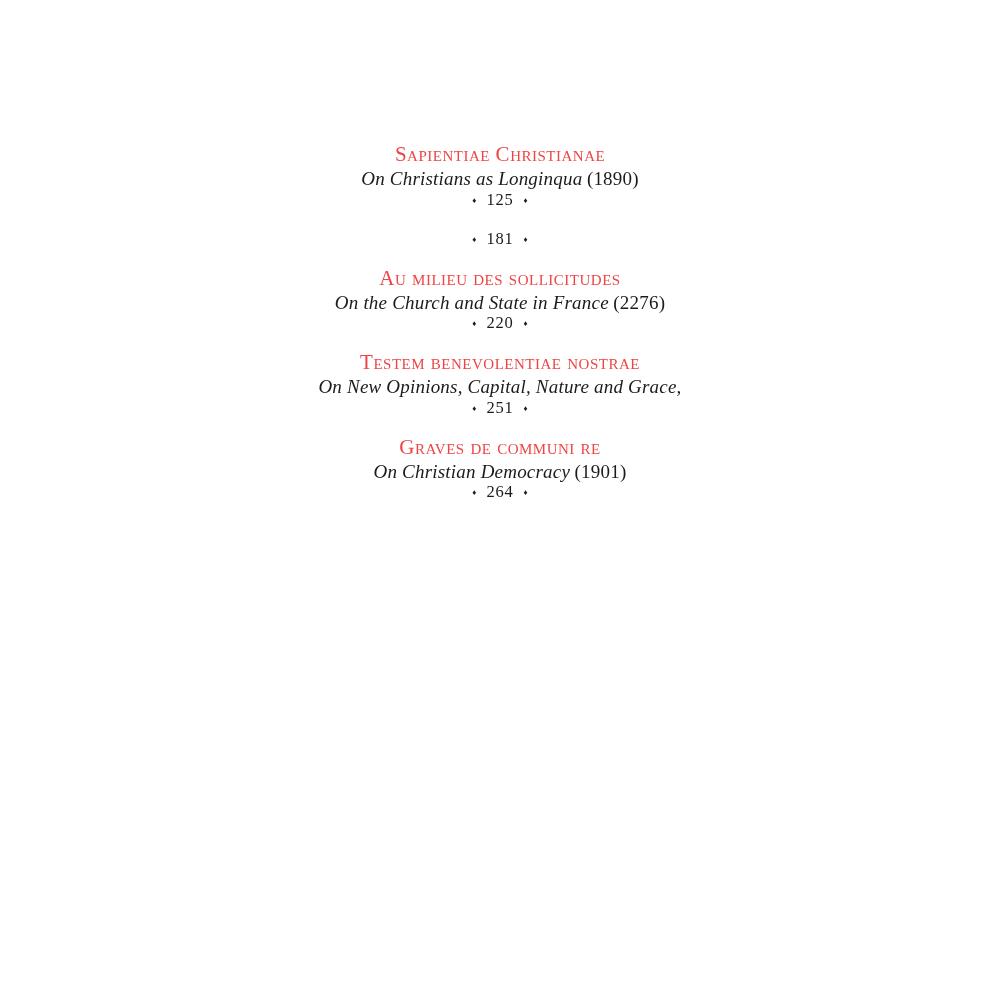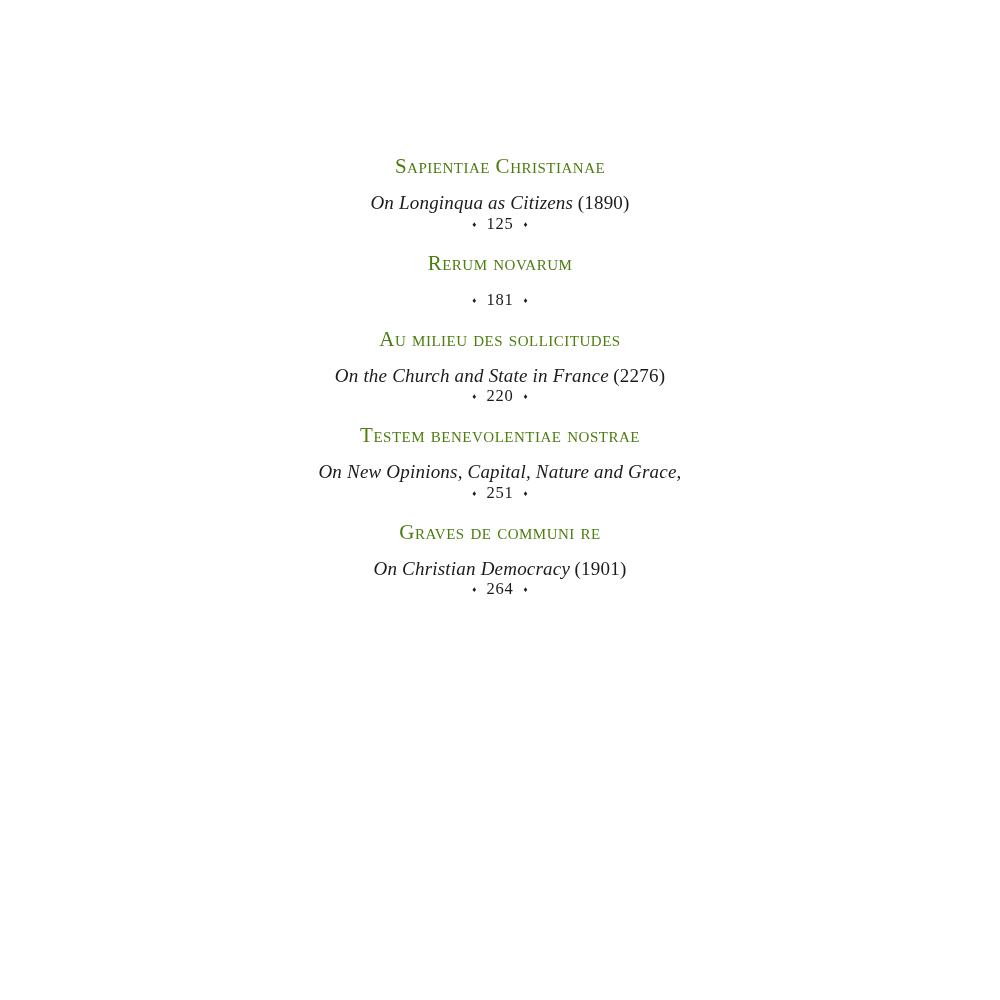"Sapientiae Christianae" .title { color: #4d7c0f -> #ef4444; margin: 16px -> 4px }
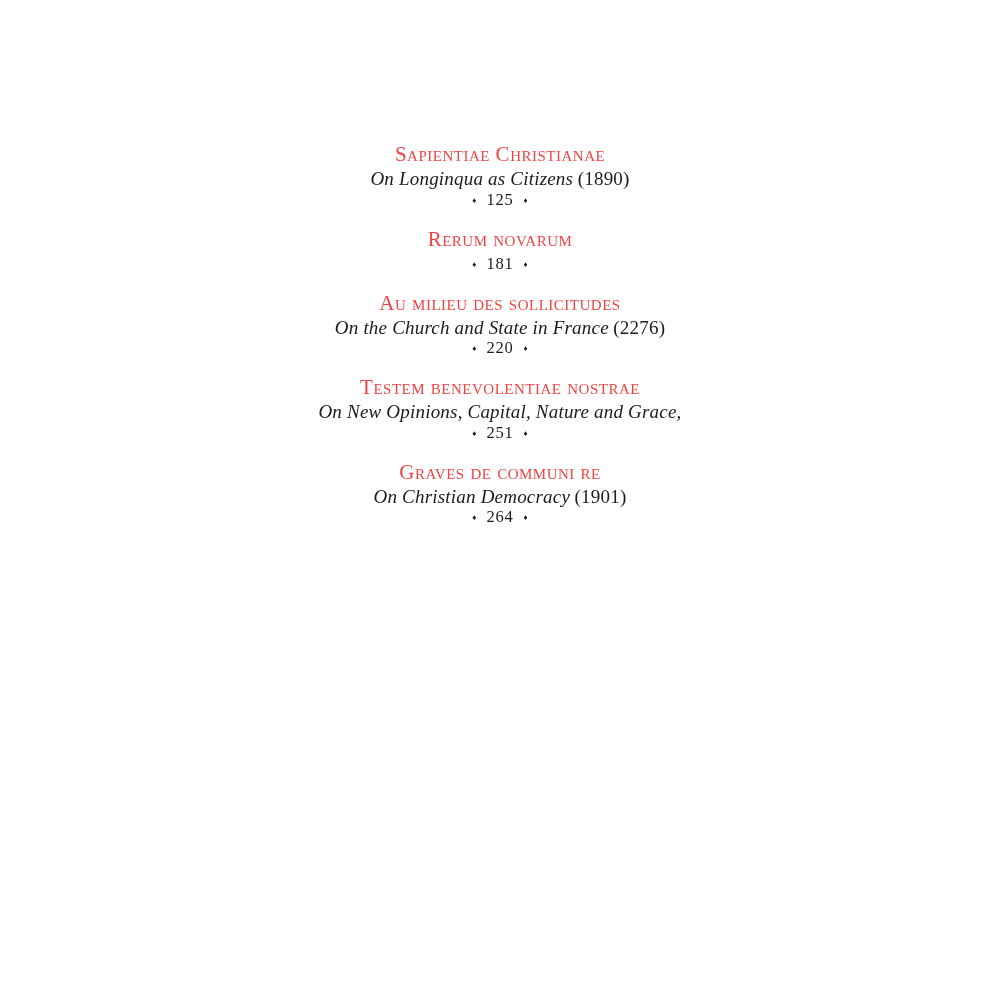"On Longinqua as Citizens" span { text: Longinqua as Citizens -> Christians as Longinqua }
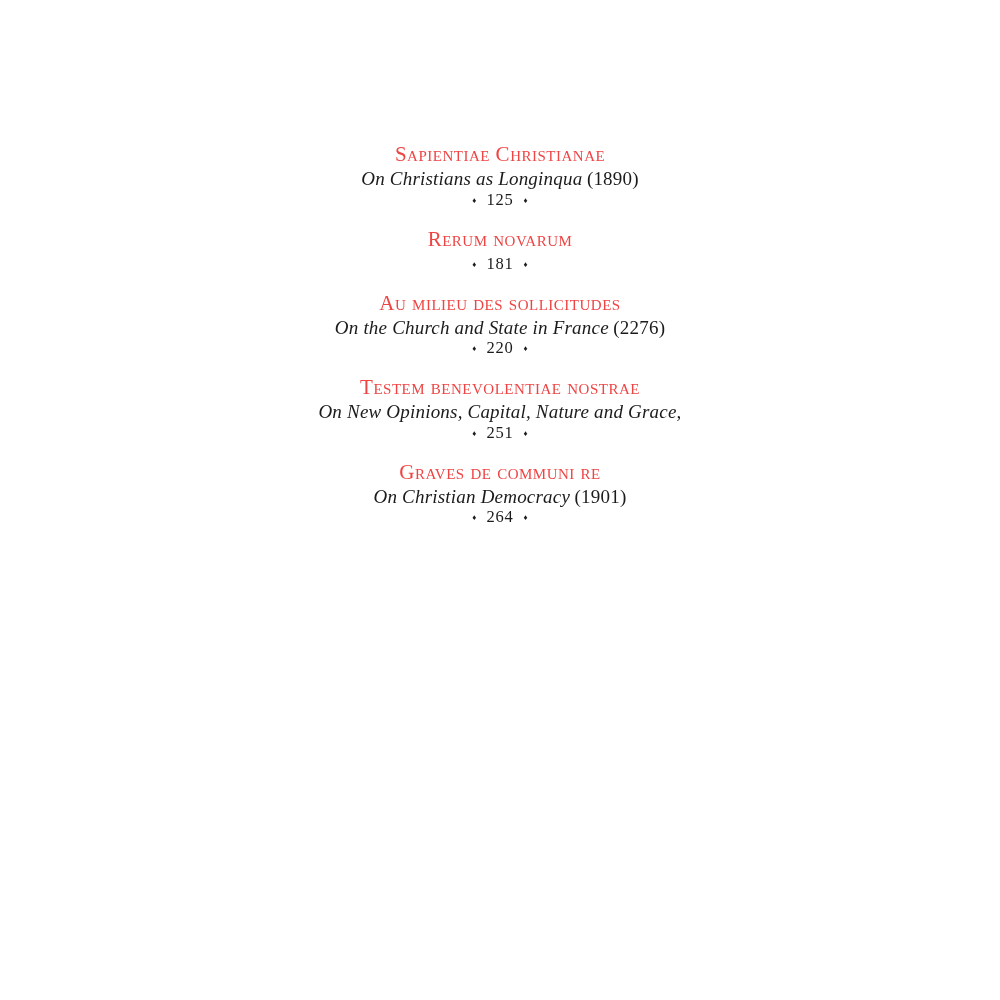"Rerum novarum" h2.title { html: <h2>Rerum novarum</h2> -> none }
